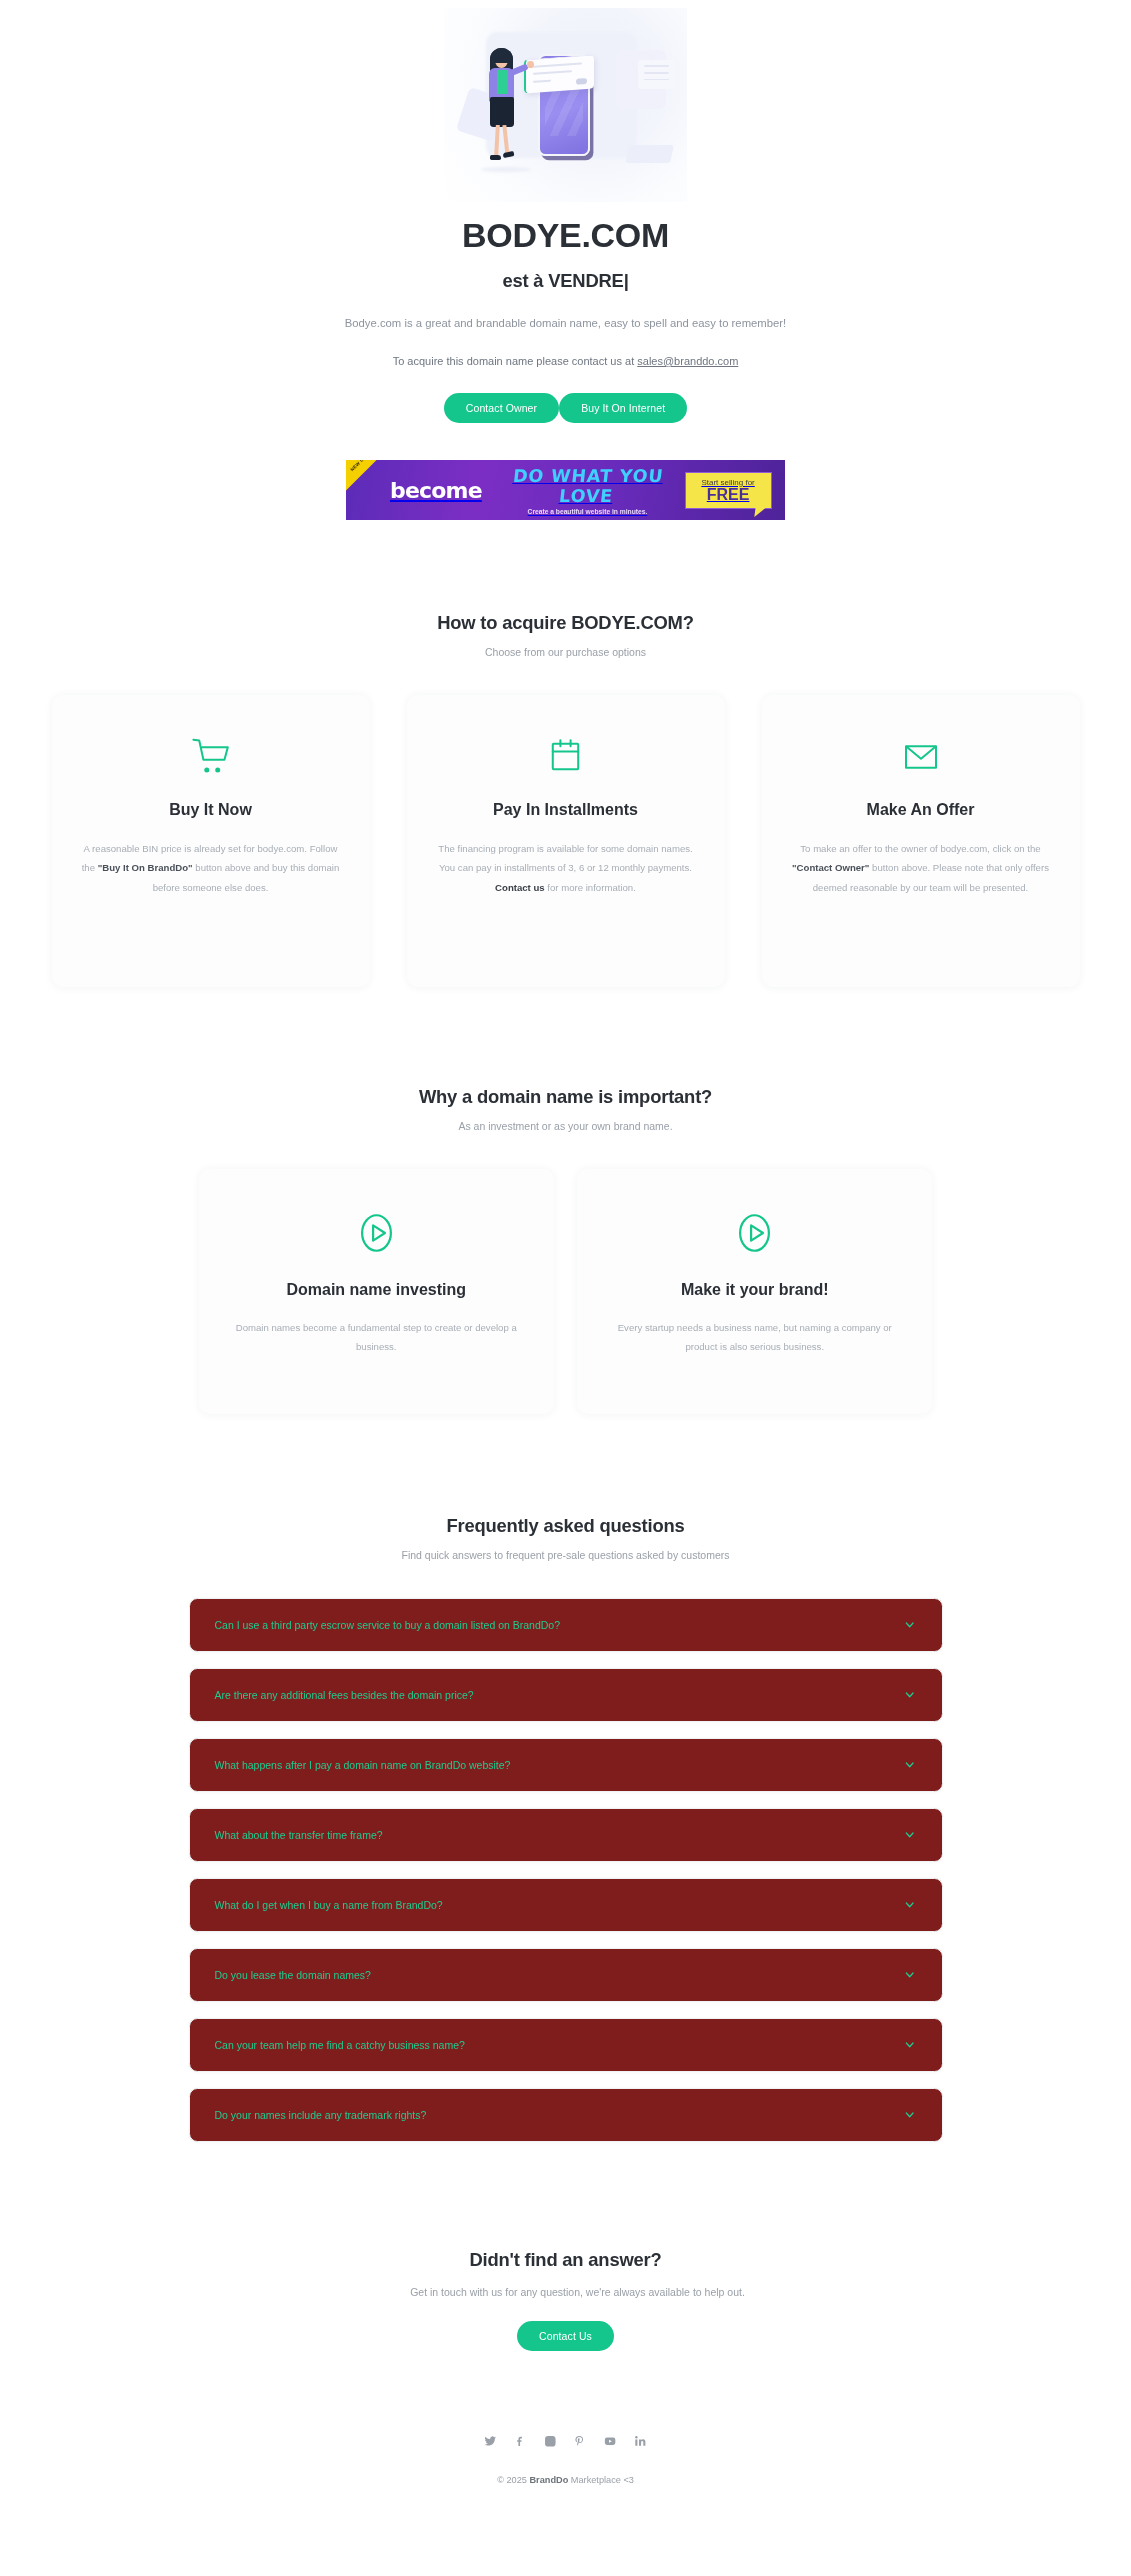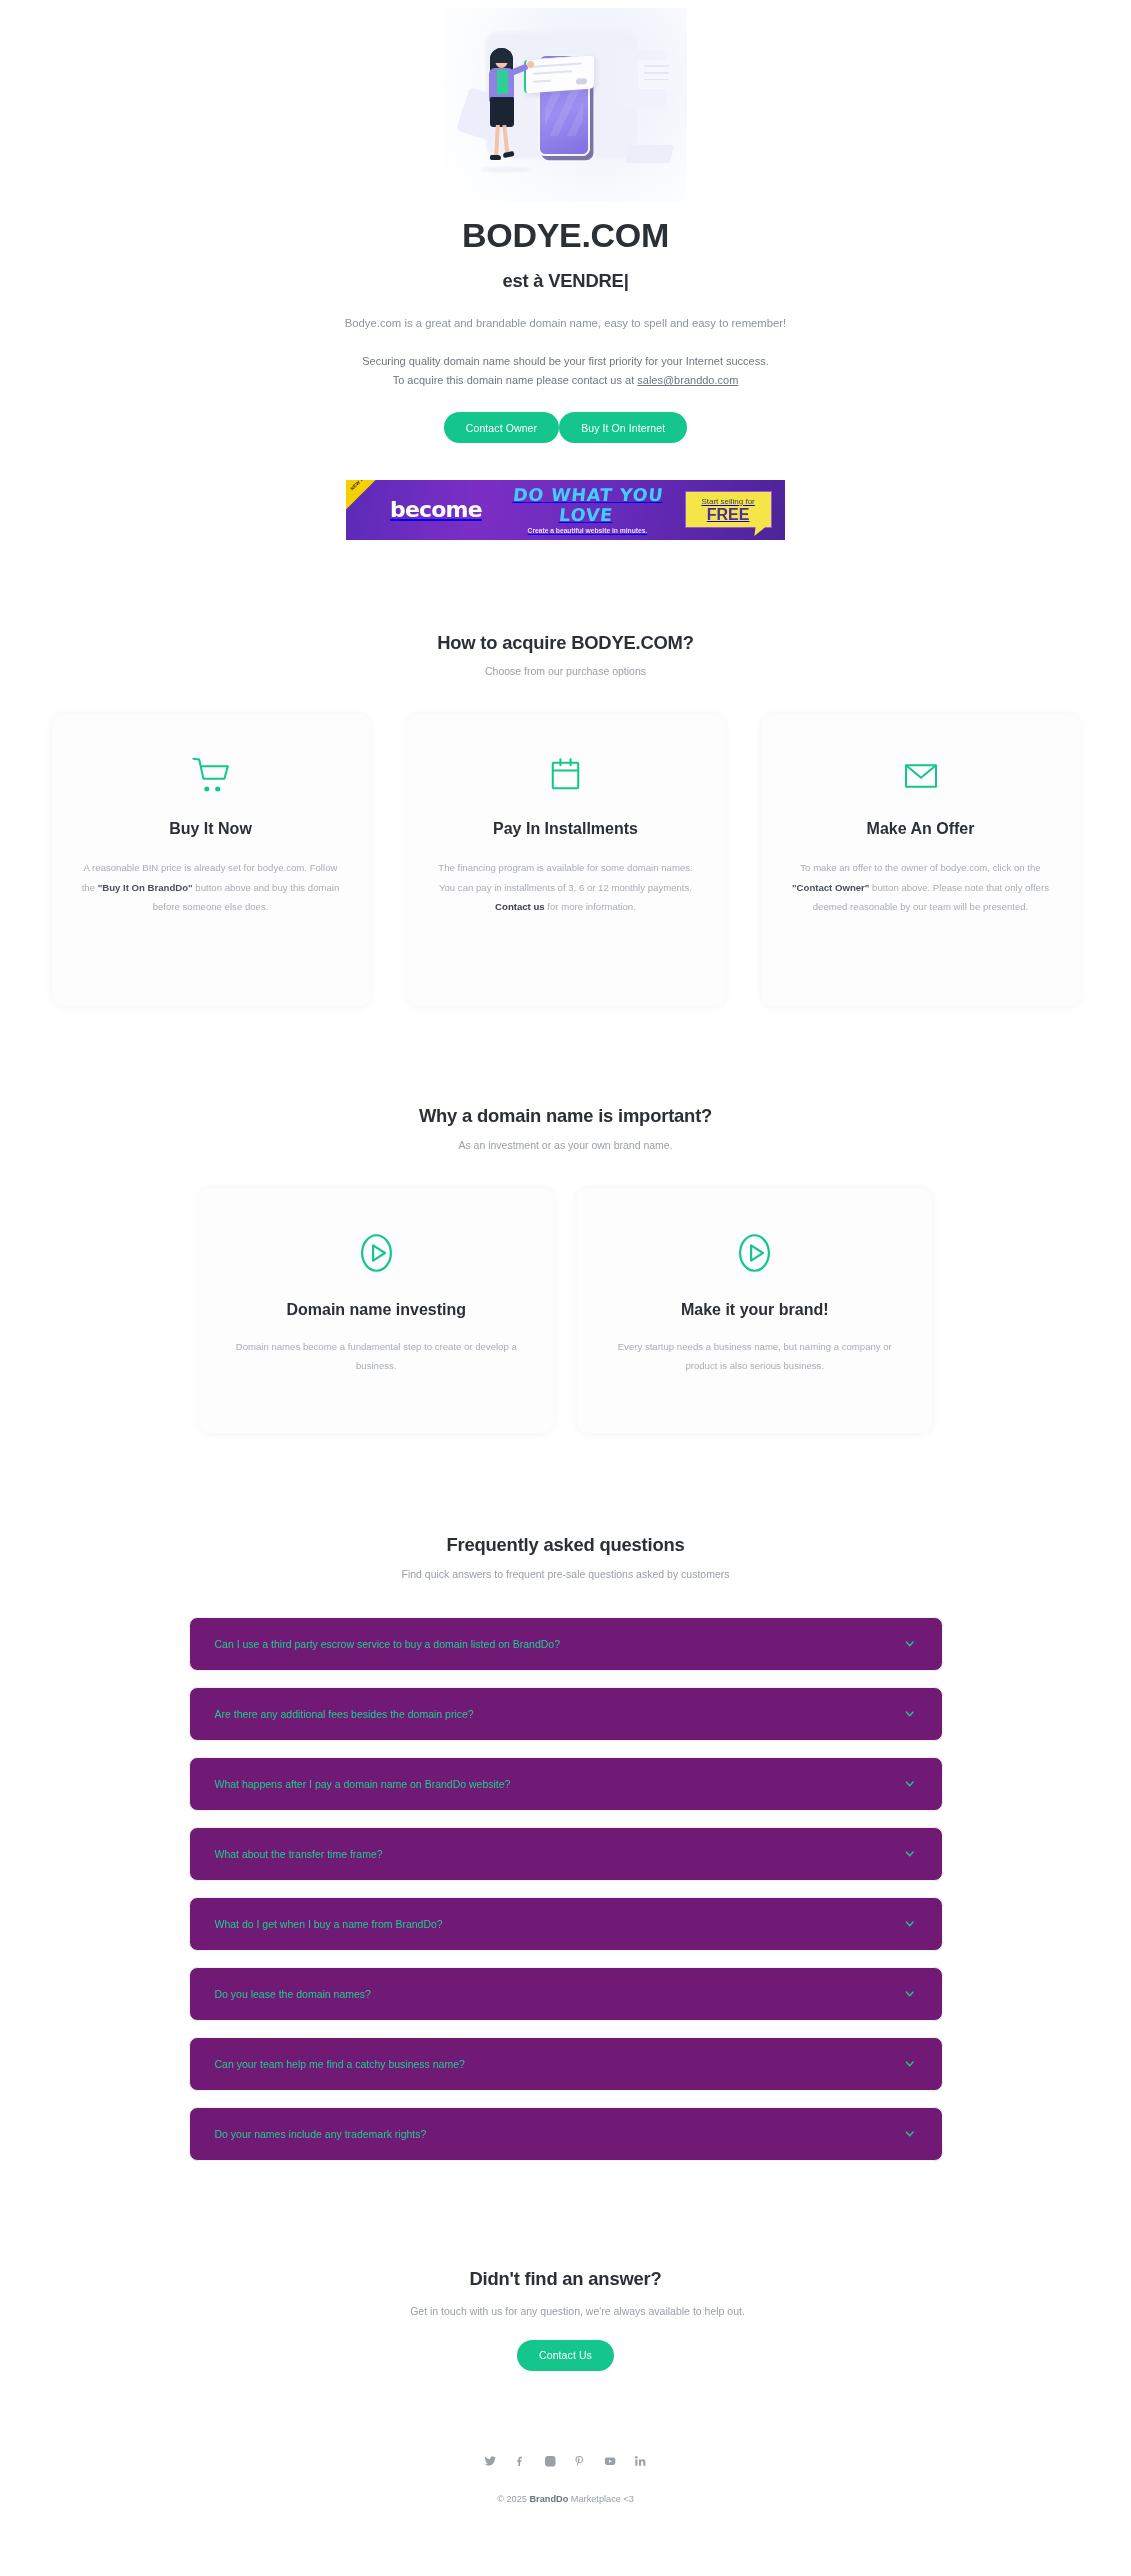"Securing quality domain name should" div { html: <div>Securing quality domain name should be your first priority for your Internet success.</div> -> none }
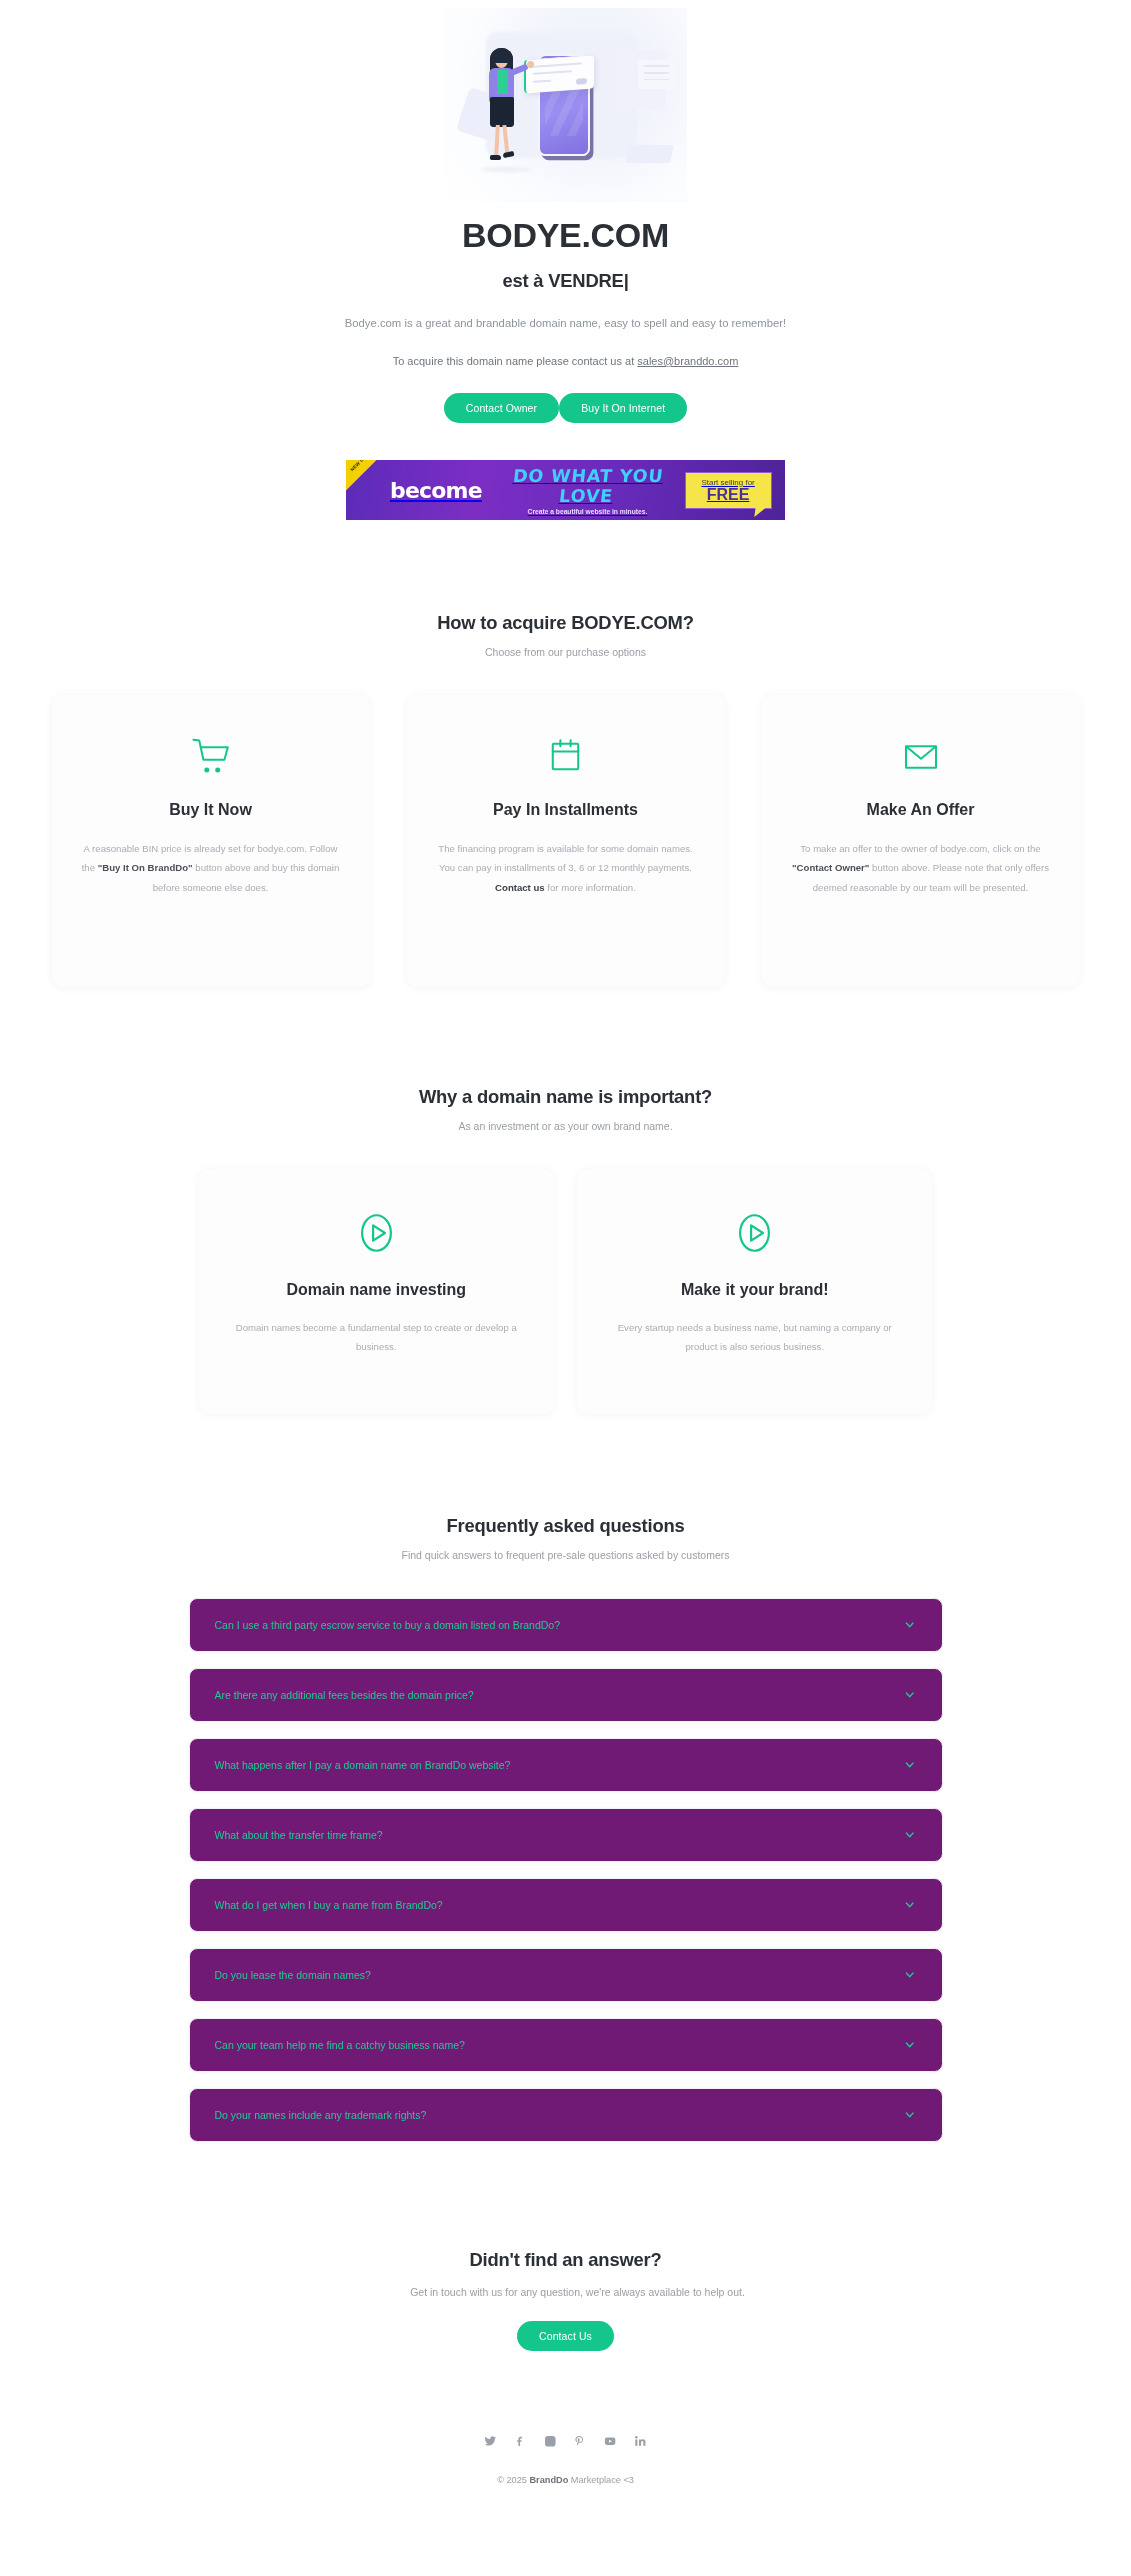"Can I use a third" .faq-item { background: #701a75 -> #7f1d1d }
